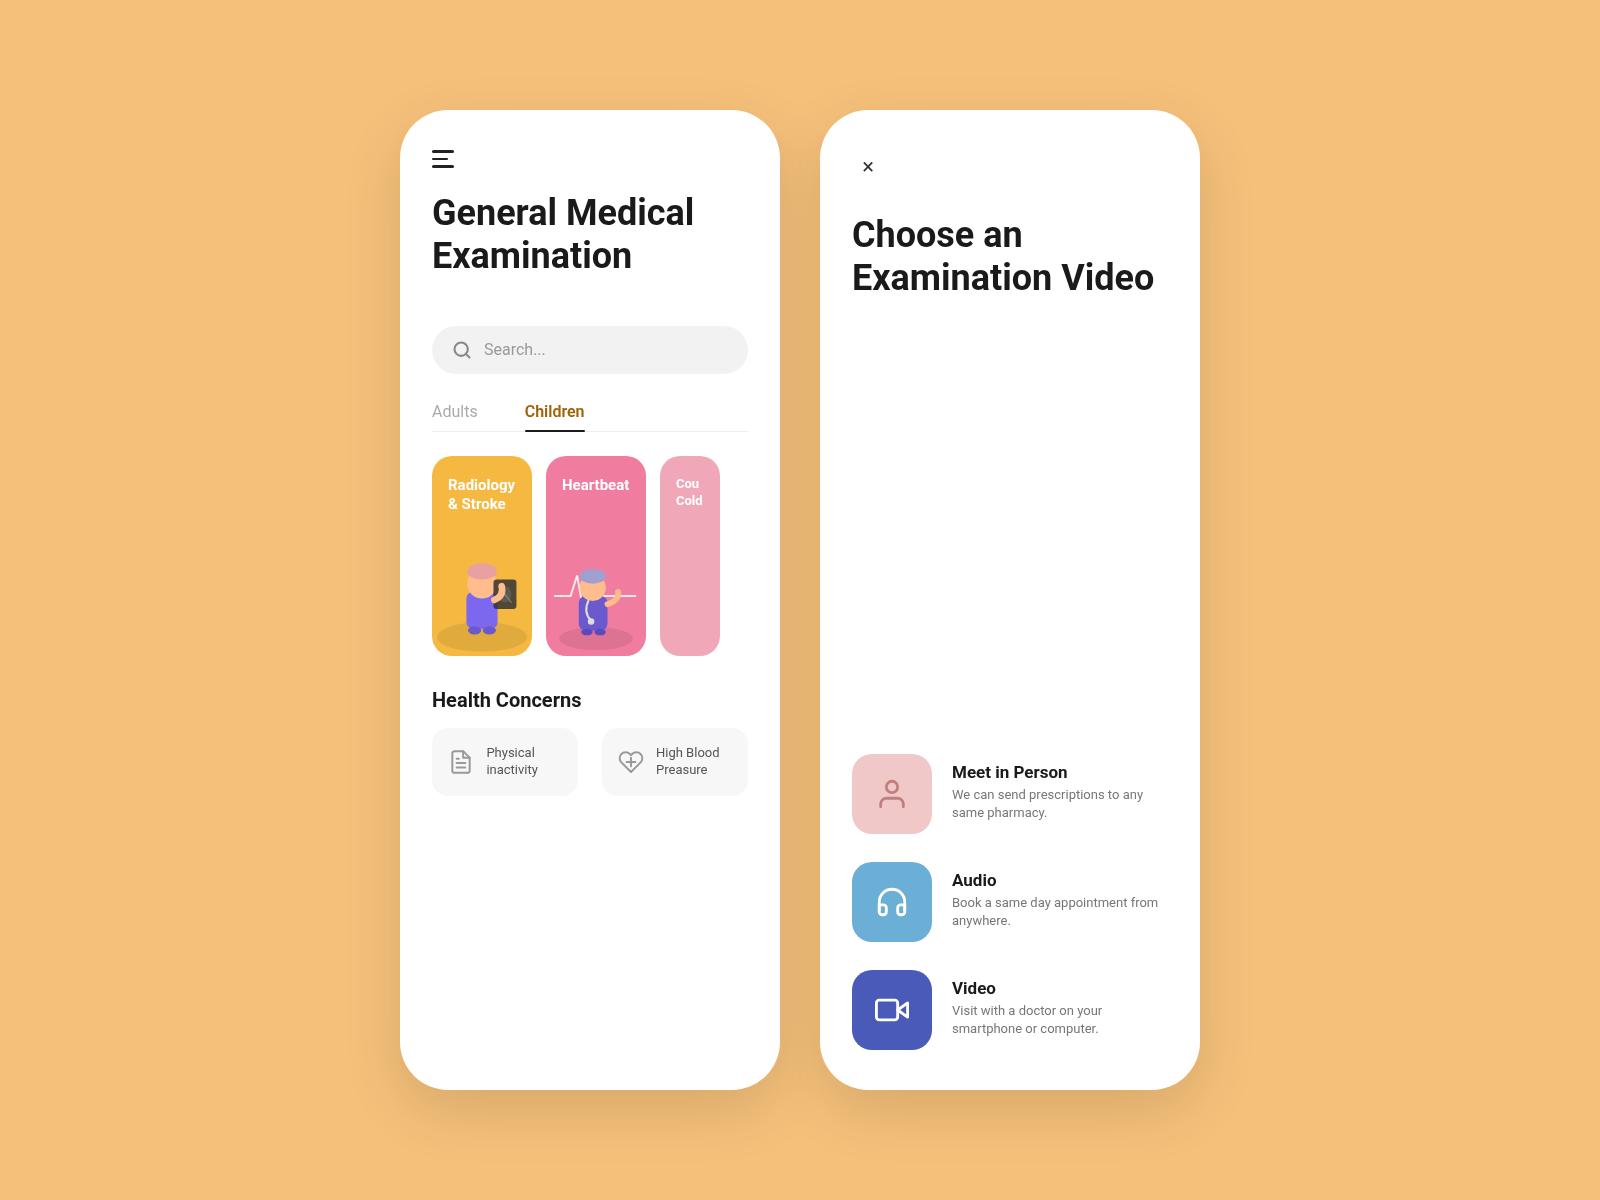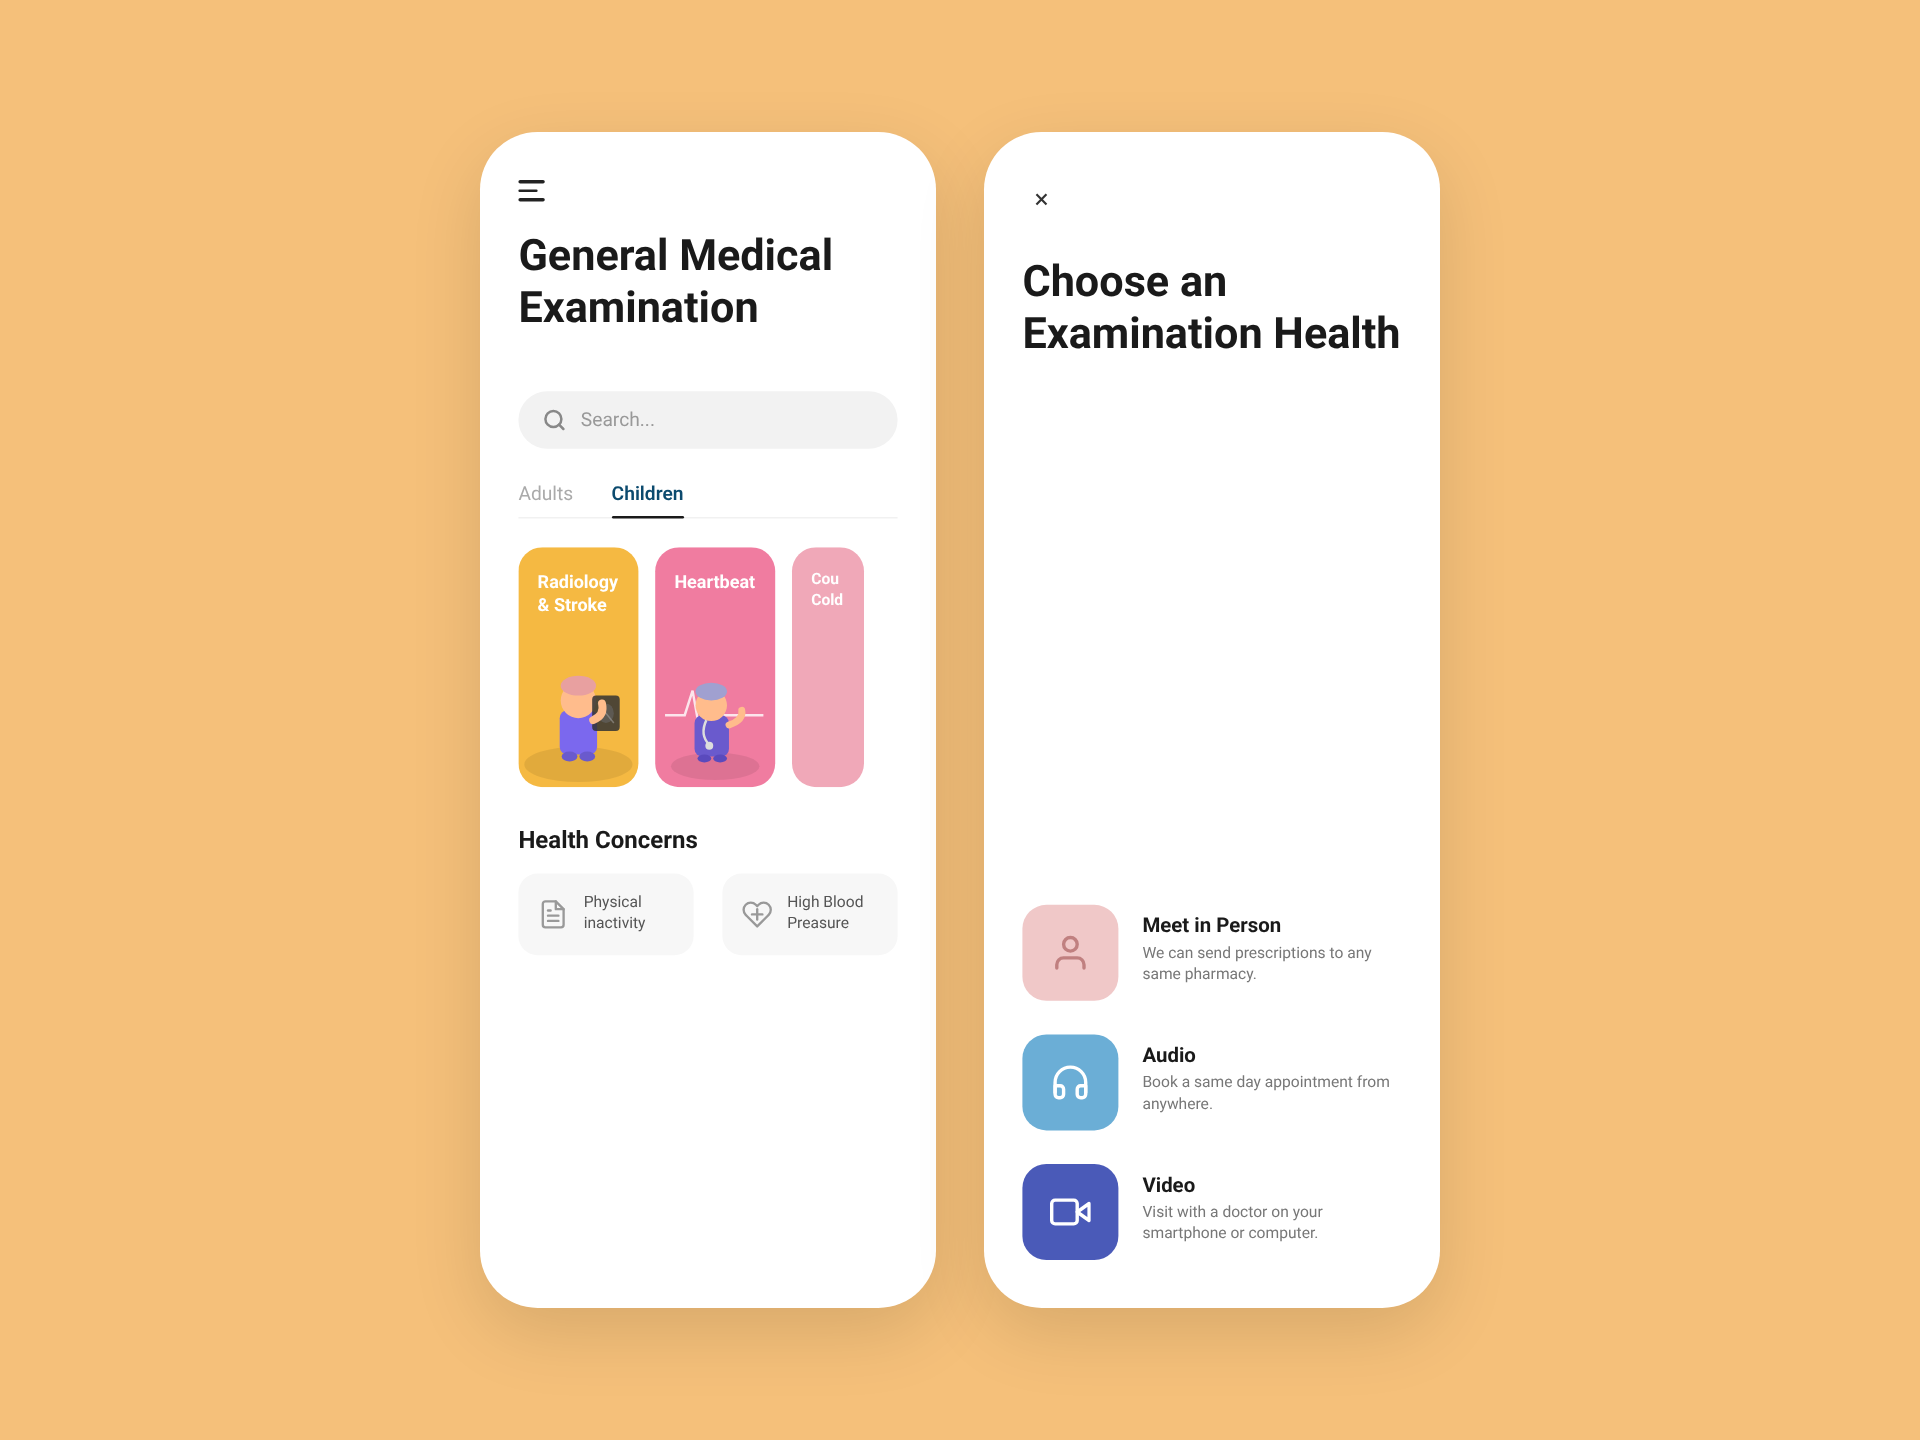"Choose an Examination Health" h1.right-title { text: Health -> Video }
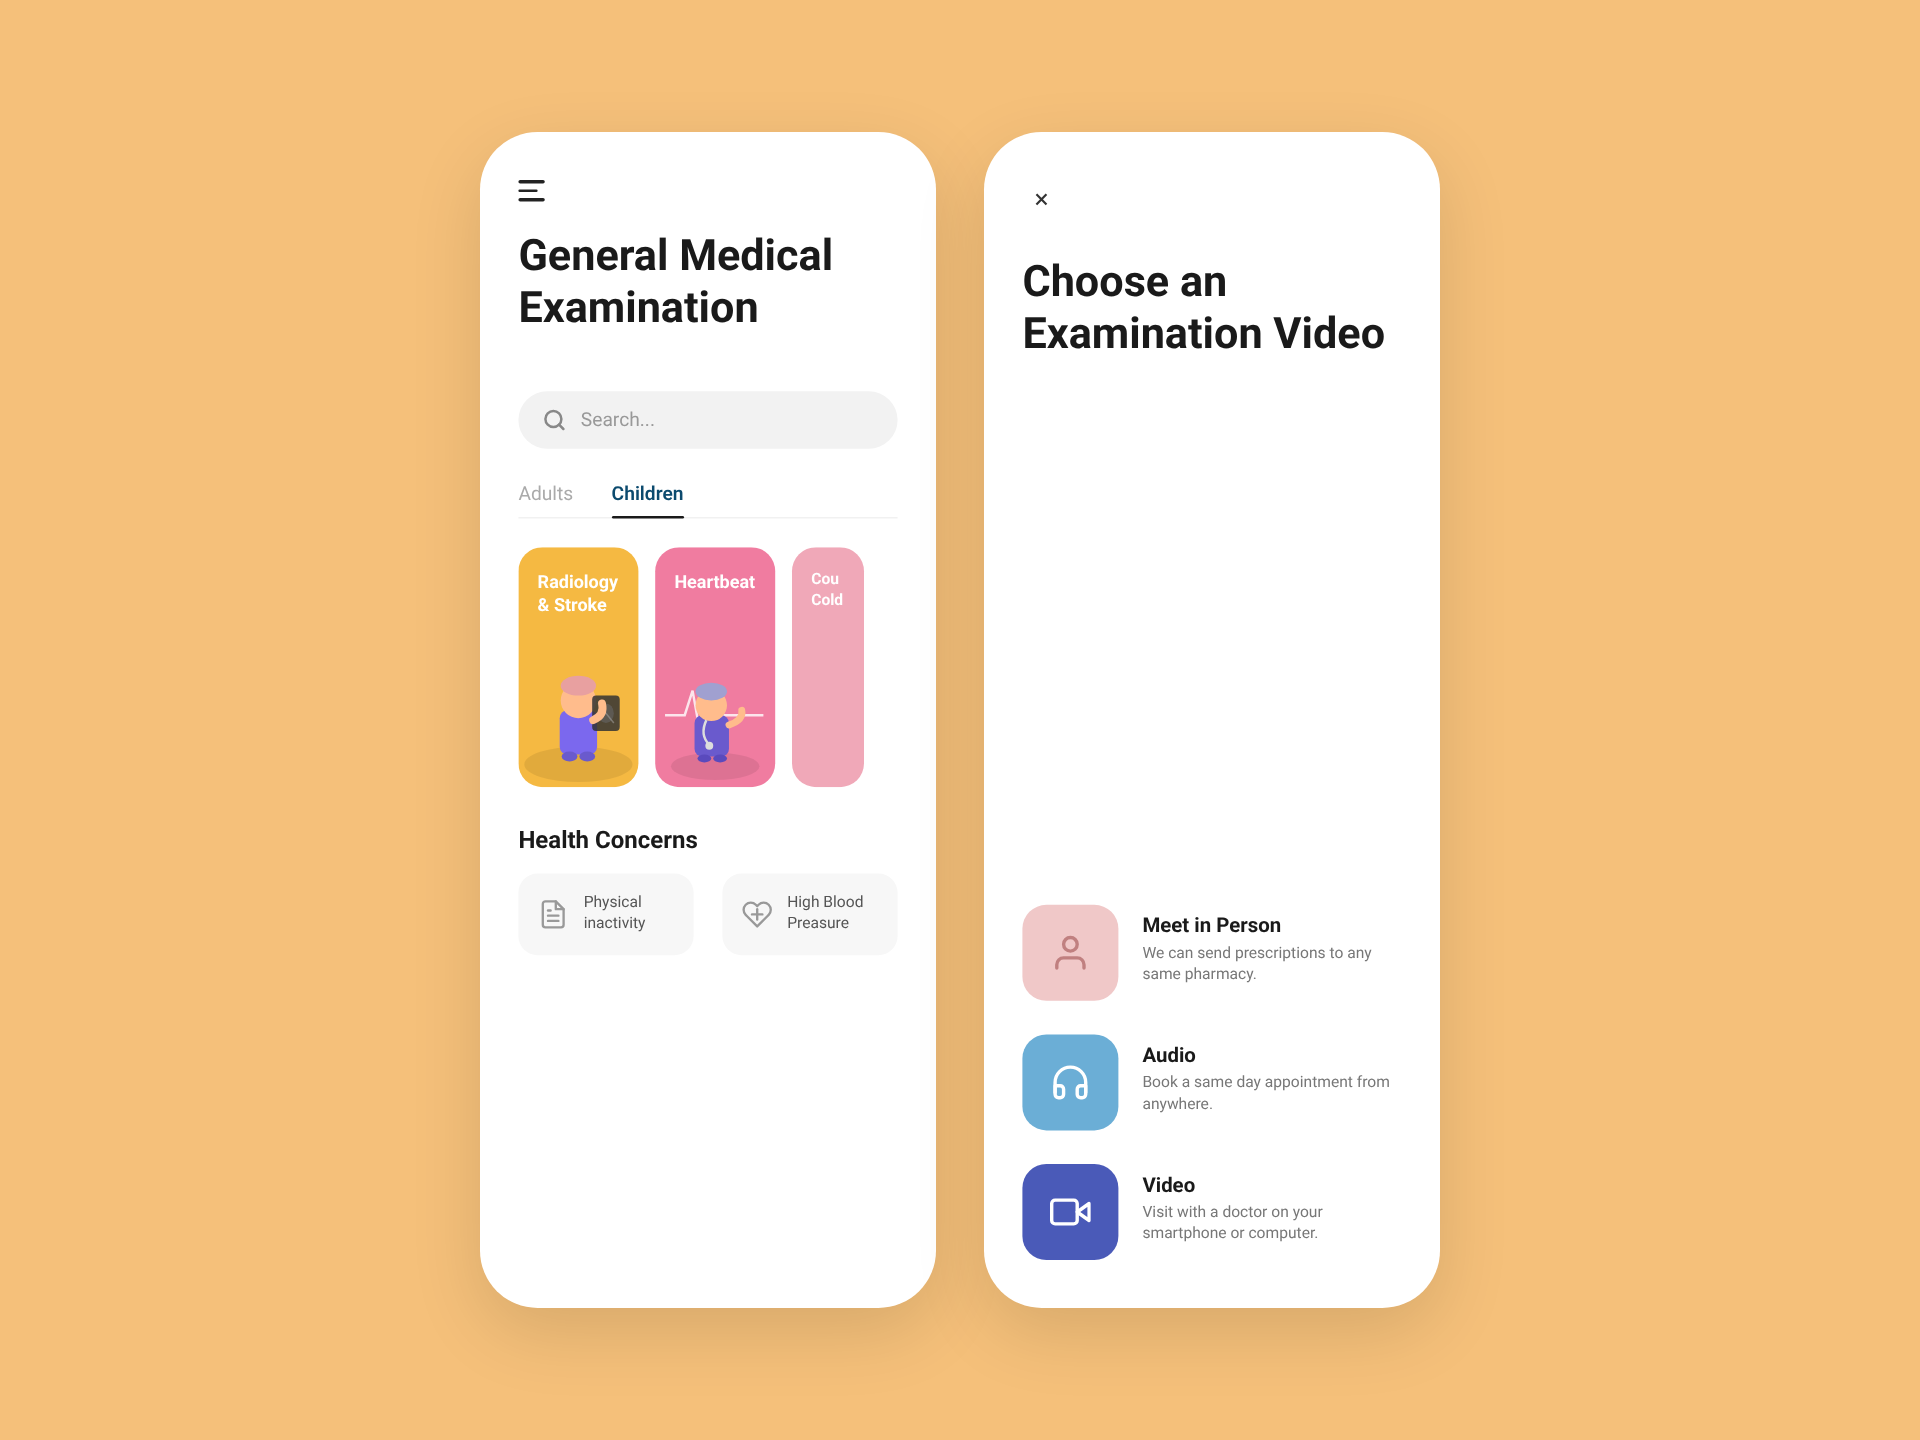"Adults" .tabs-row { gap: 32px -> 47px }
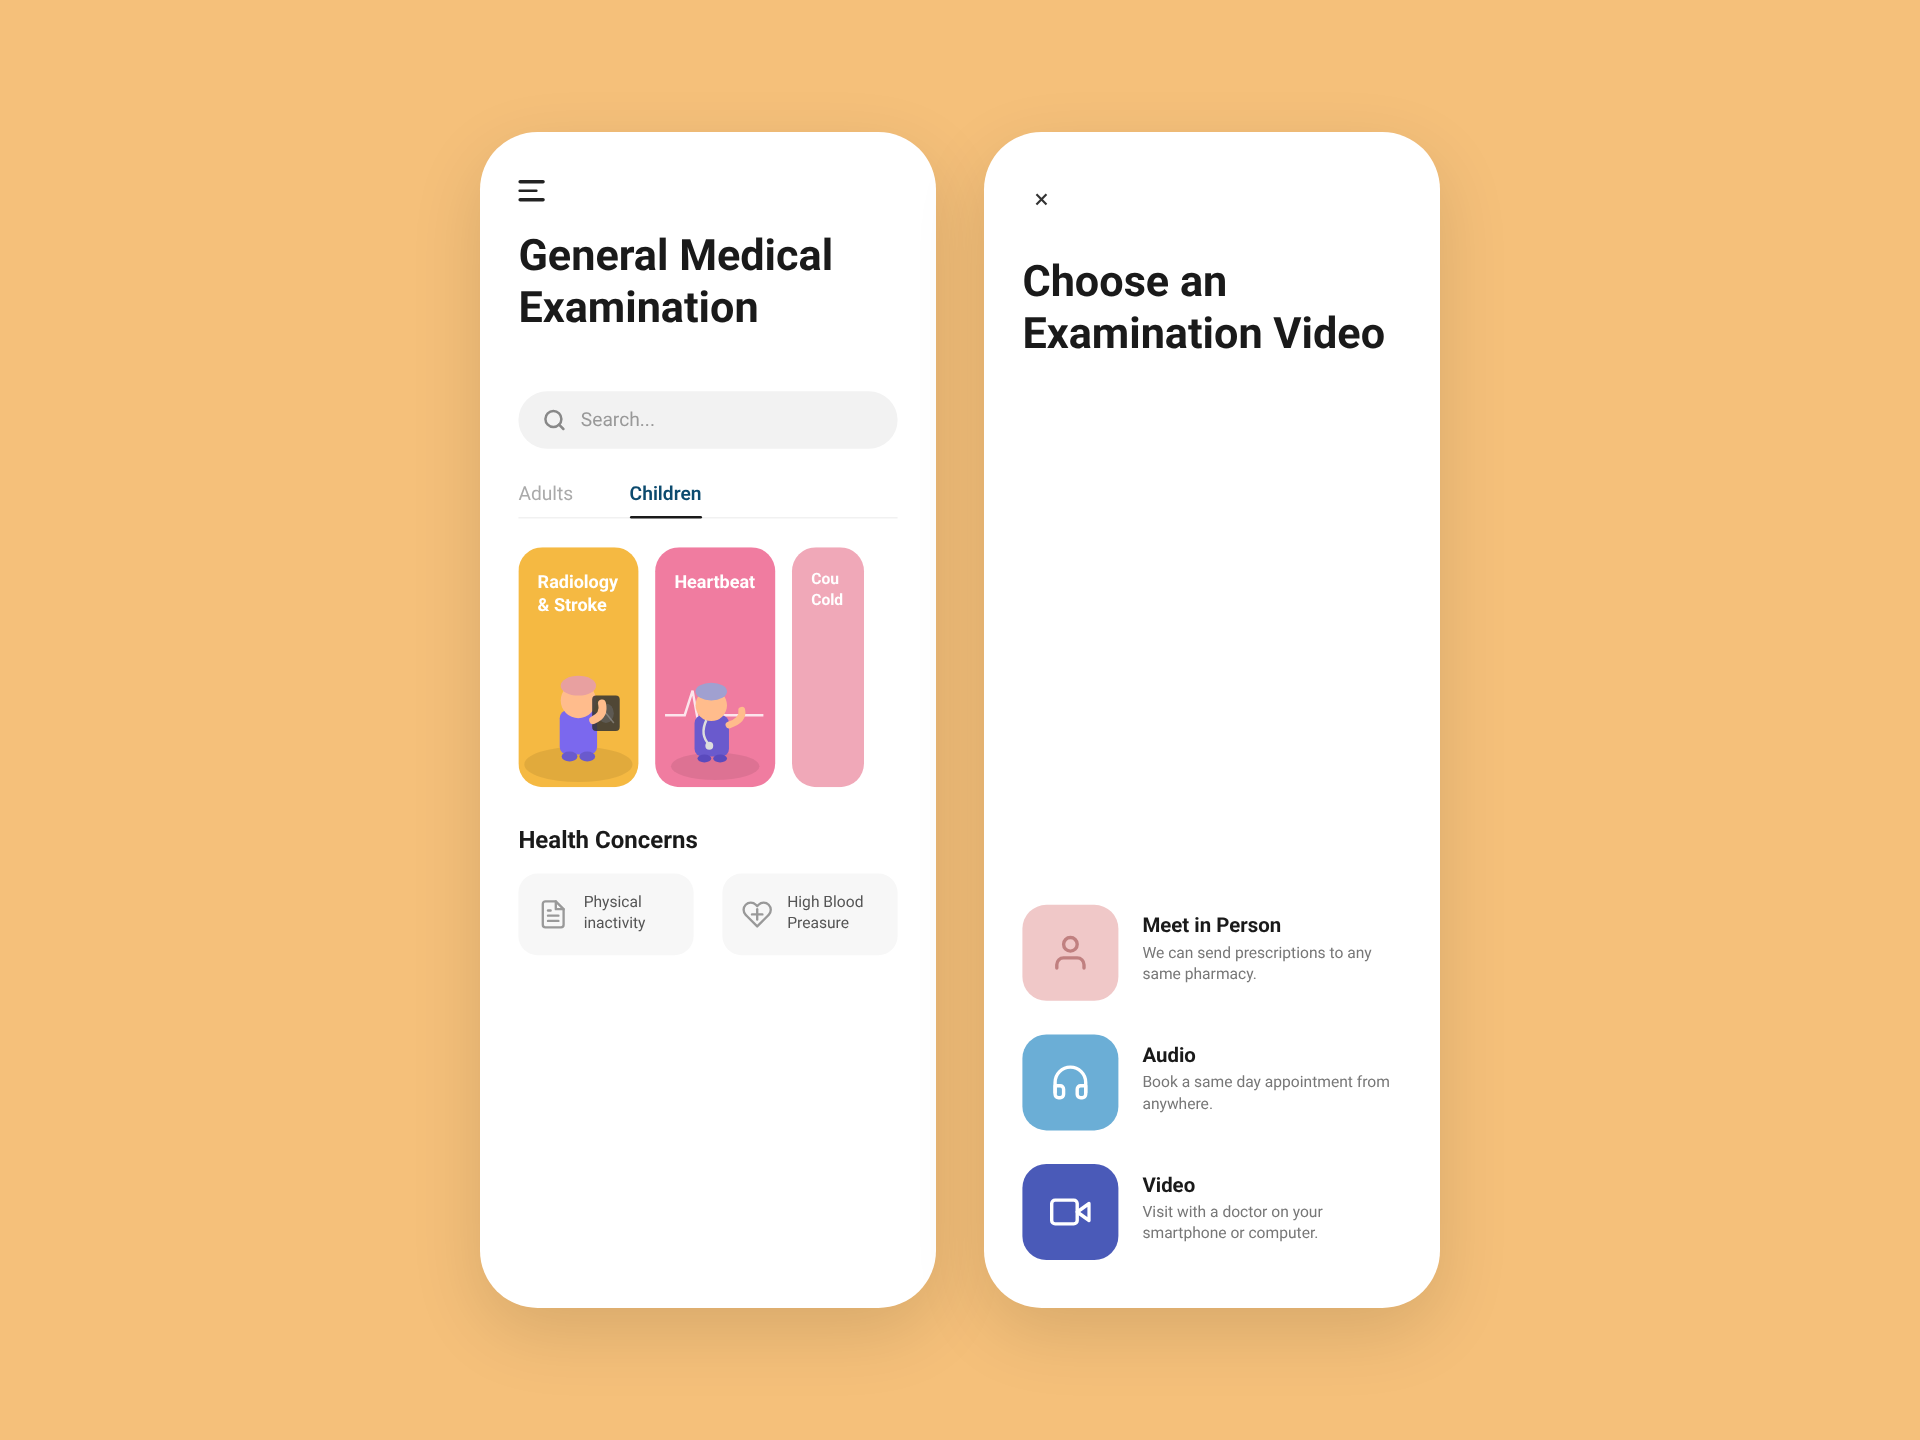"Children" .tab-item.active { color: #0c4a6e -> #a16207 }
